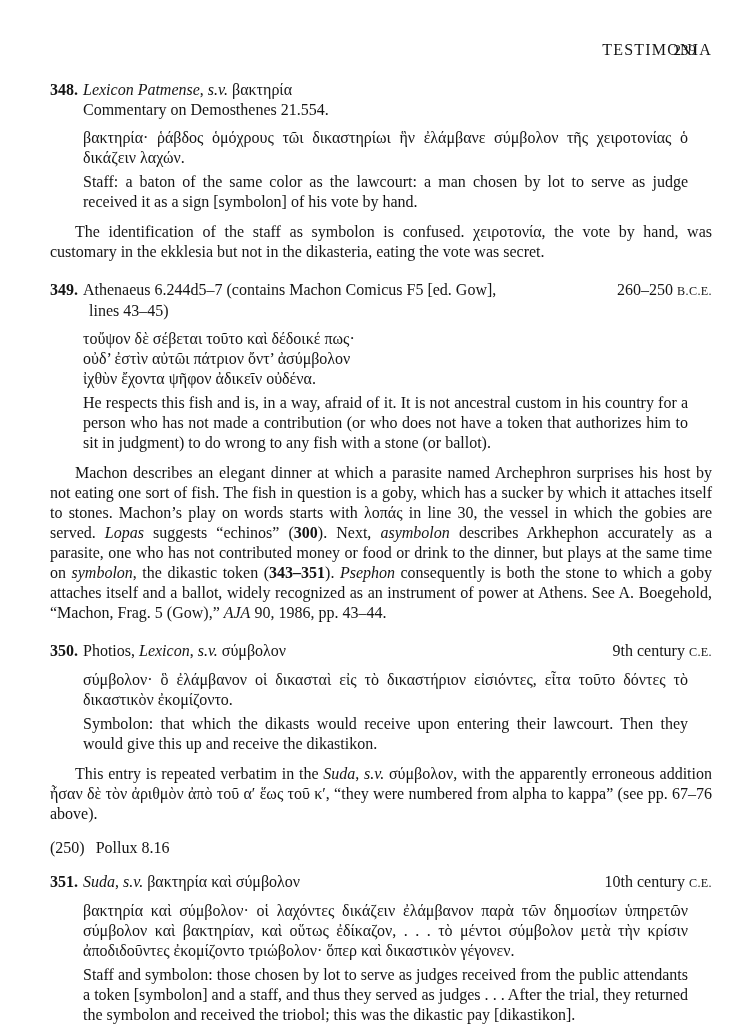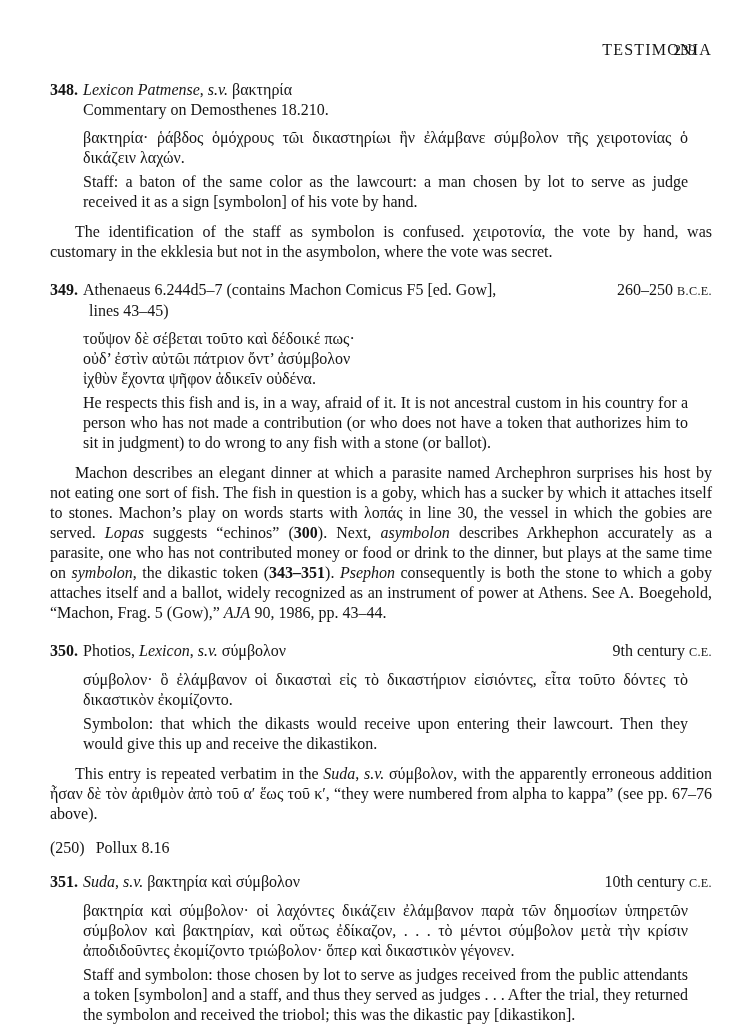"Commentary on Demosthenes 18.210." div.head-line2 { text: 18.210 -> 21.554 }
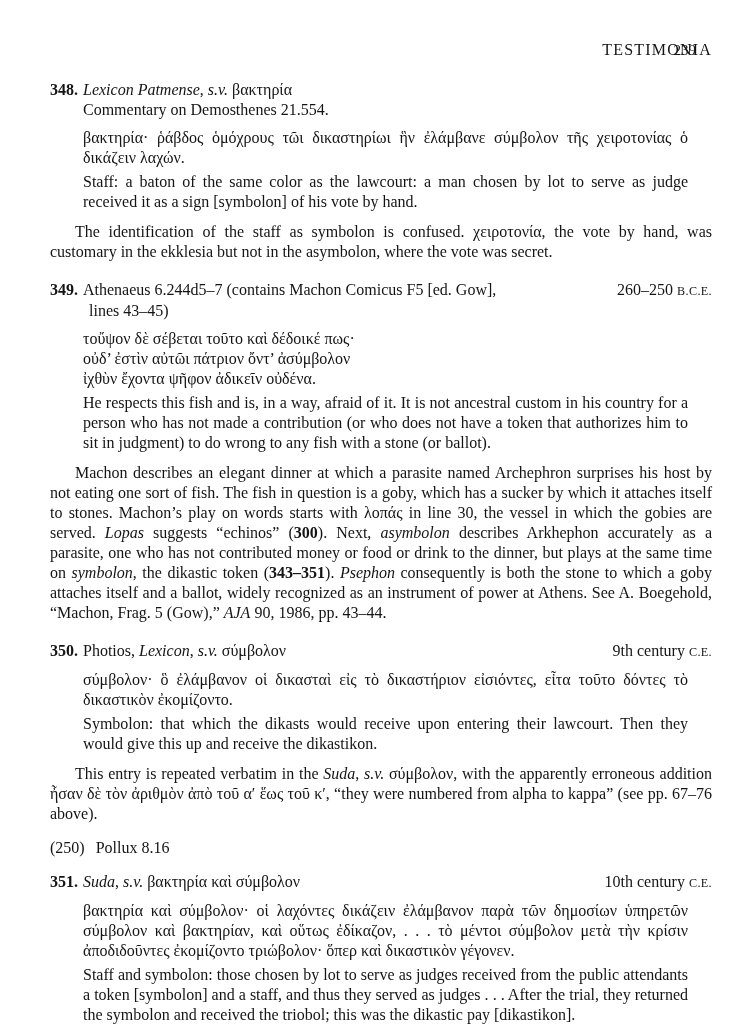"The identification of the staff" span { text: asymbolon, where -> dikasteria, eating }
